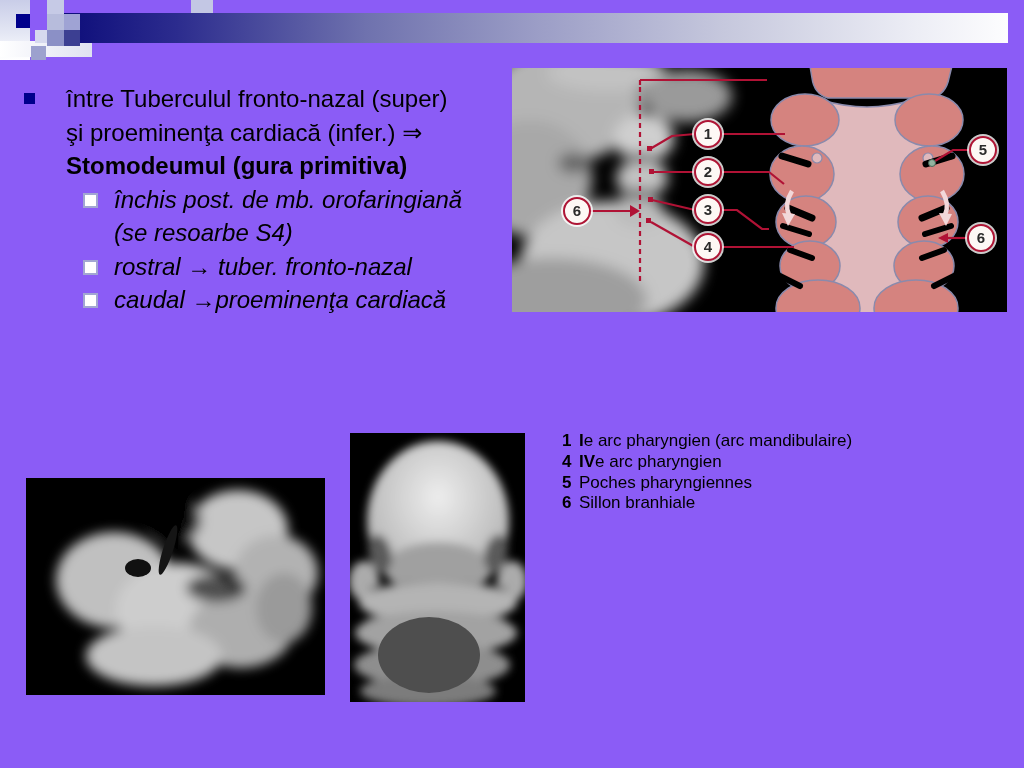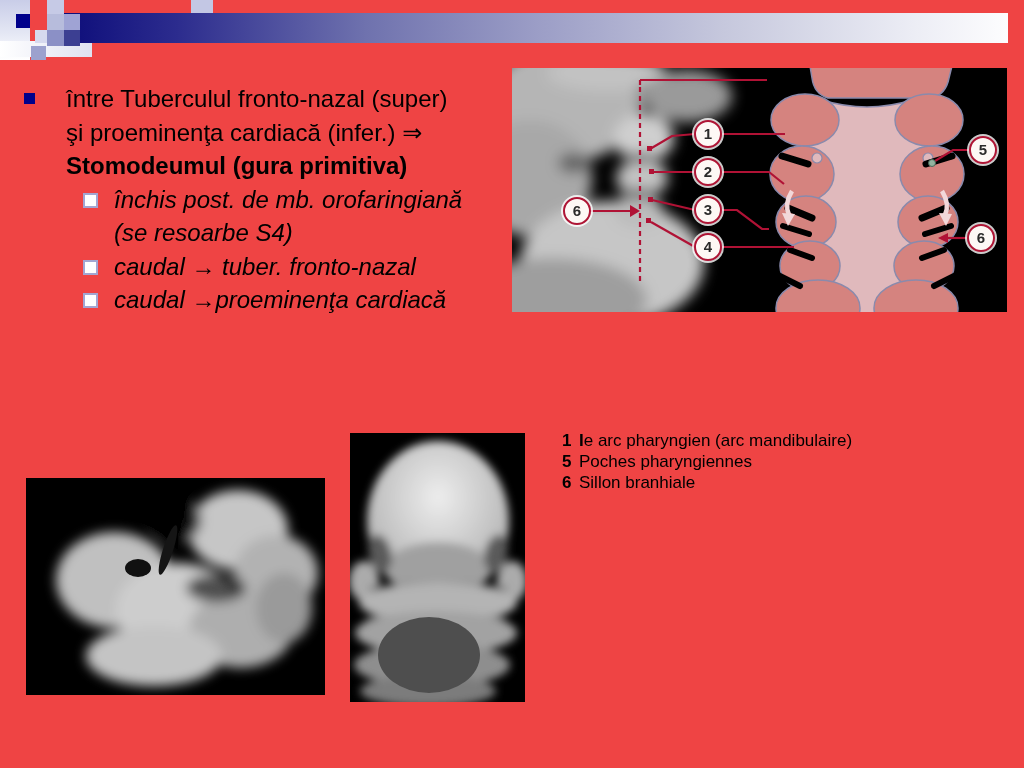"între Tuberculul fronto-nazal (super) şi" .slide { background: #ef4444 -> #8b5cf6 }
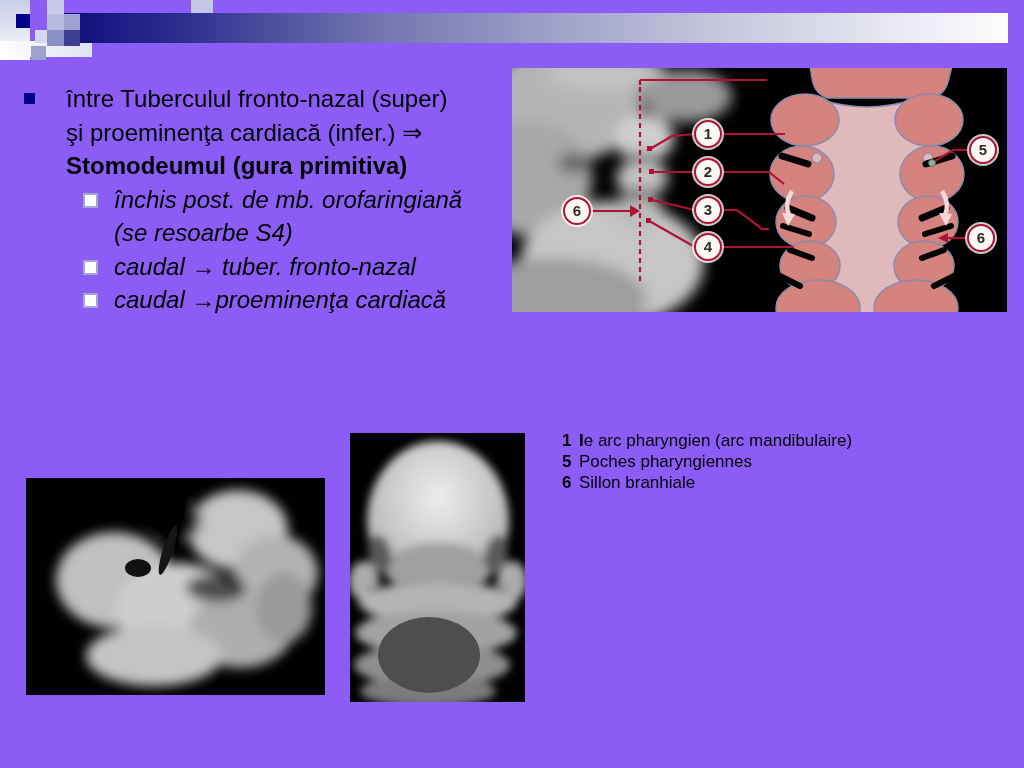"caudal → tuber. fronto-nazal" span.txt { text: caudal -> rostral }
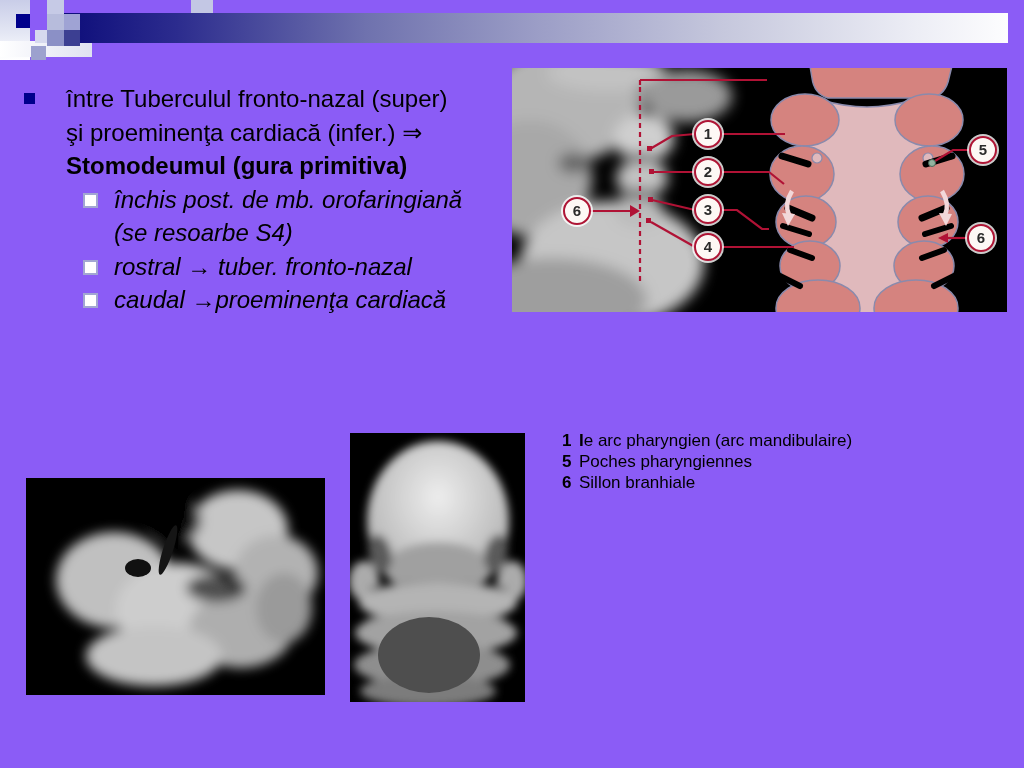"4 IVe arc pharyngien" div.row { html: none -> <div><span>4</span><span>IV</span><span>e arc pharyngien</span></div> }
